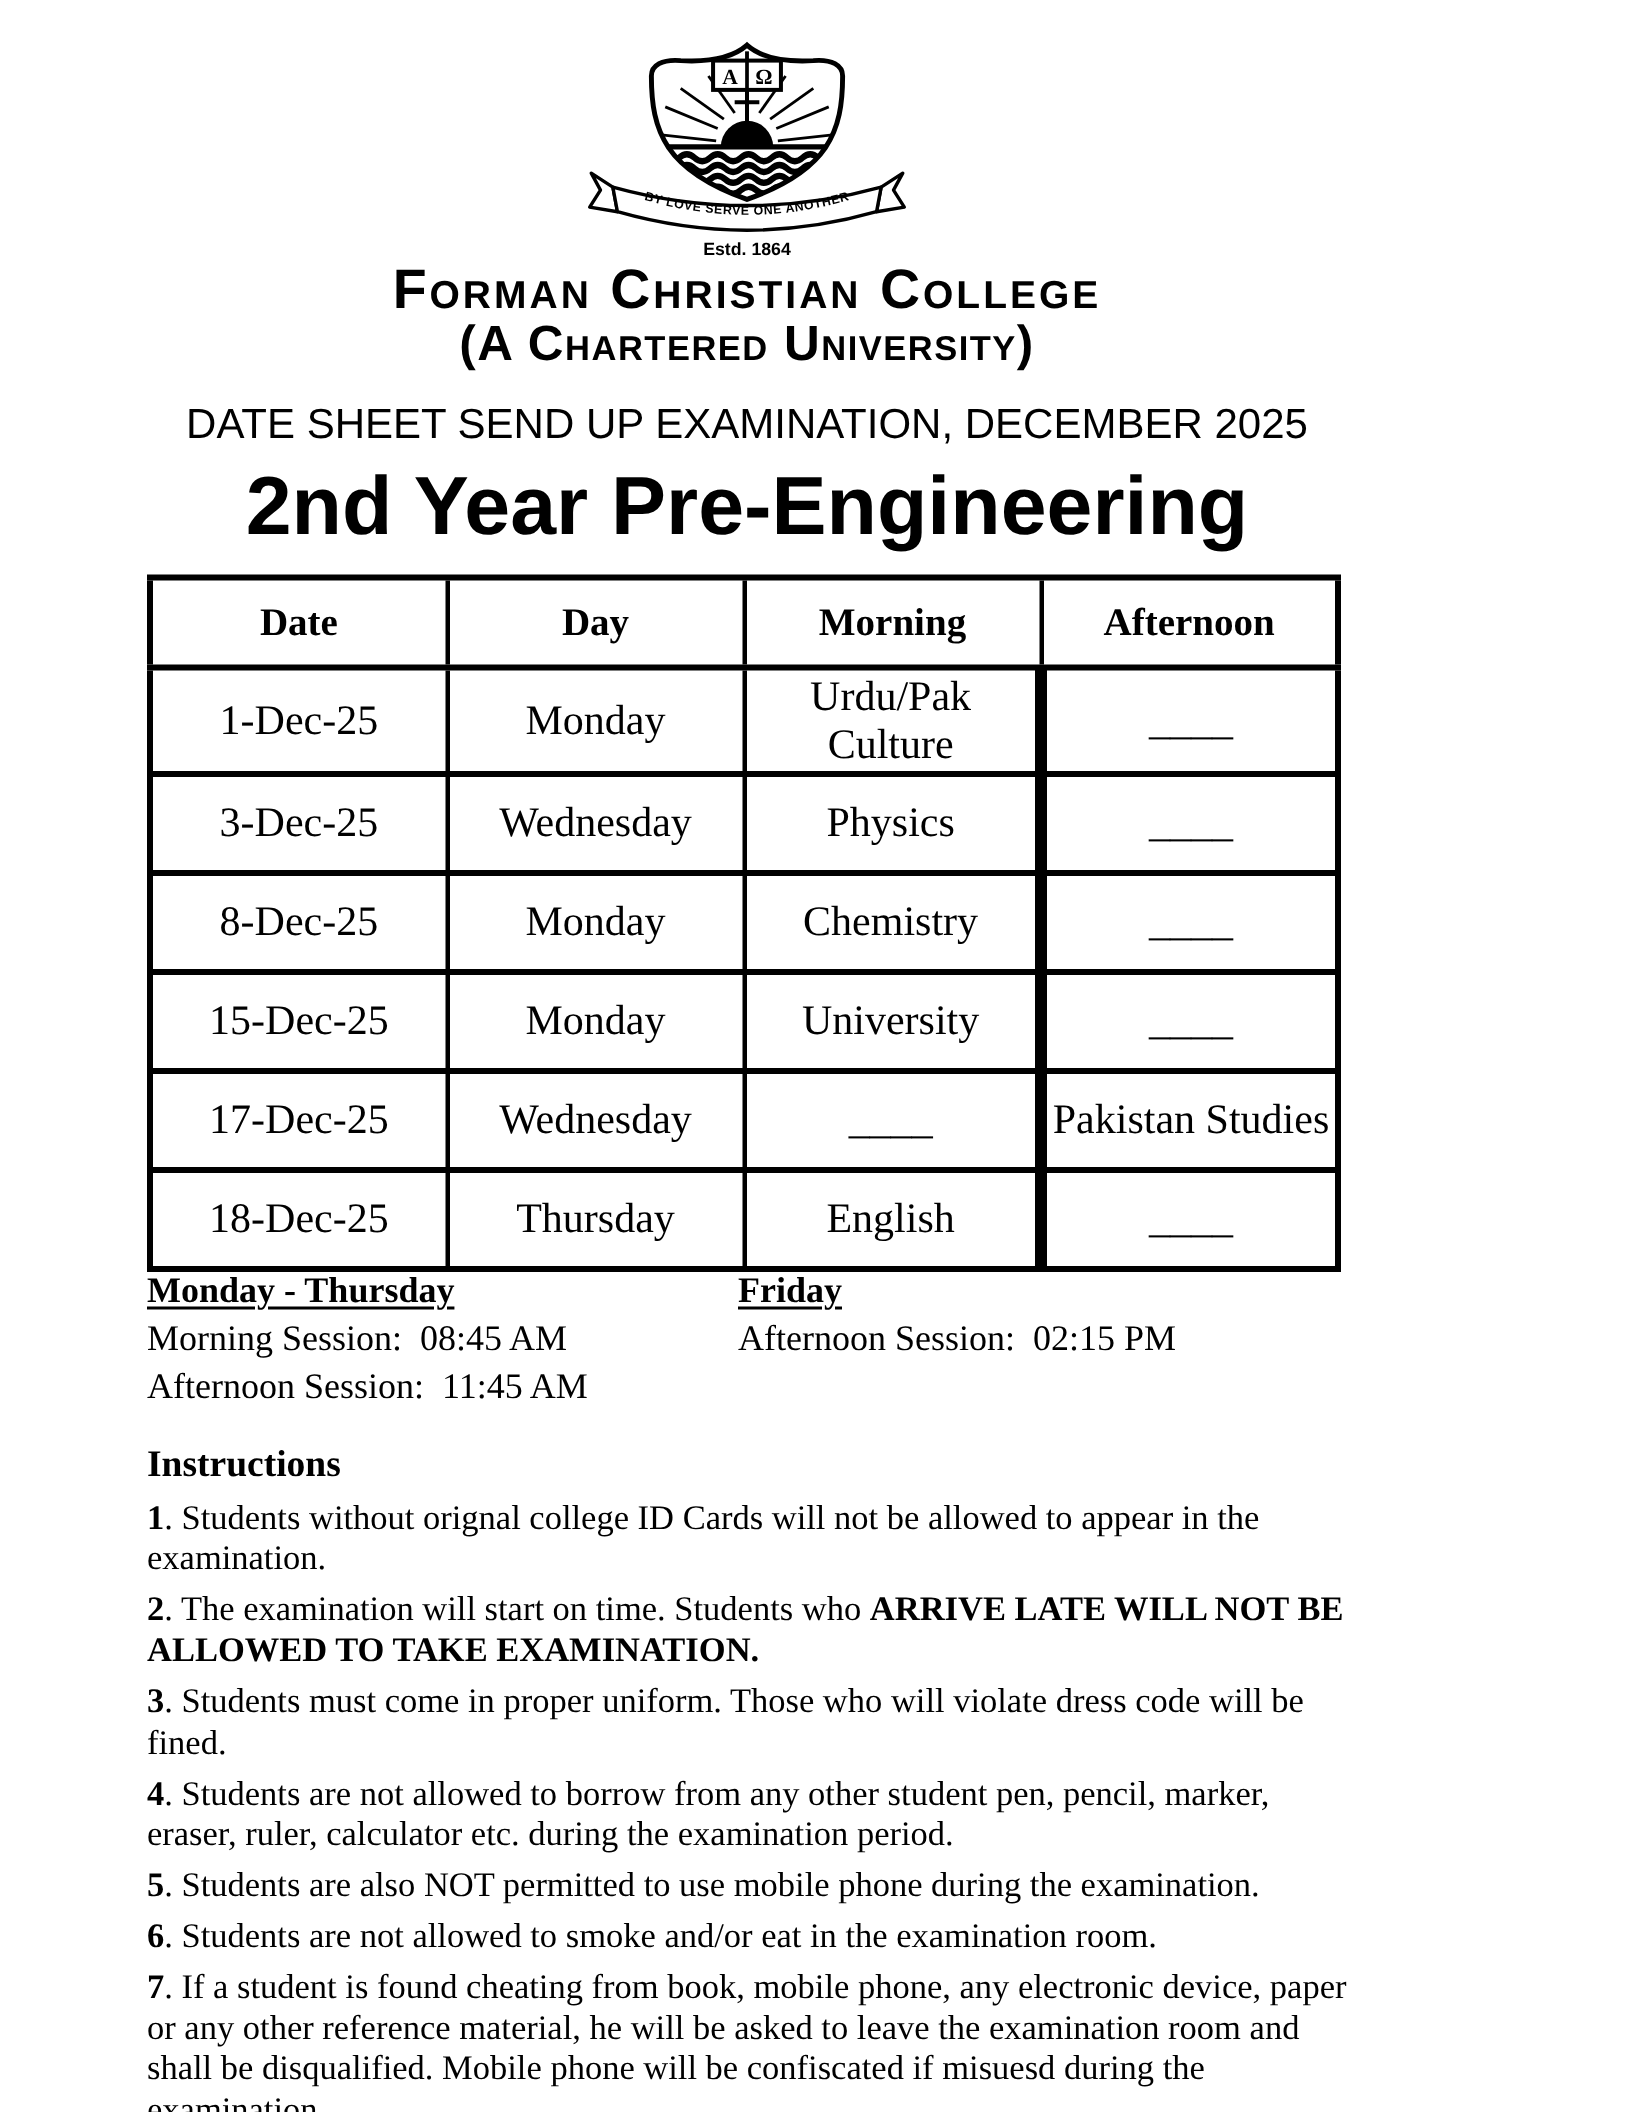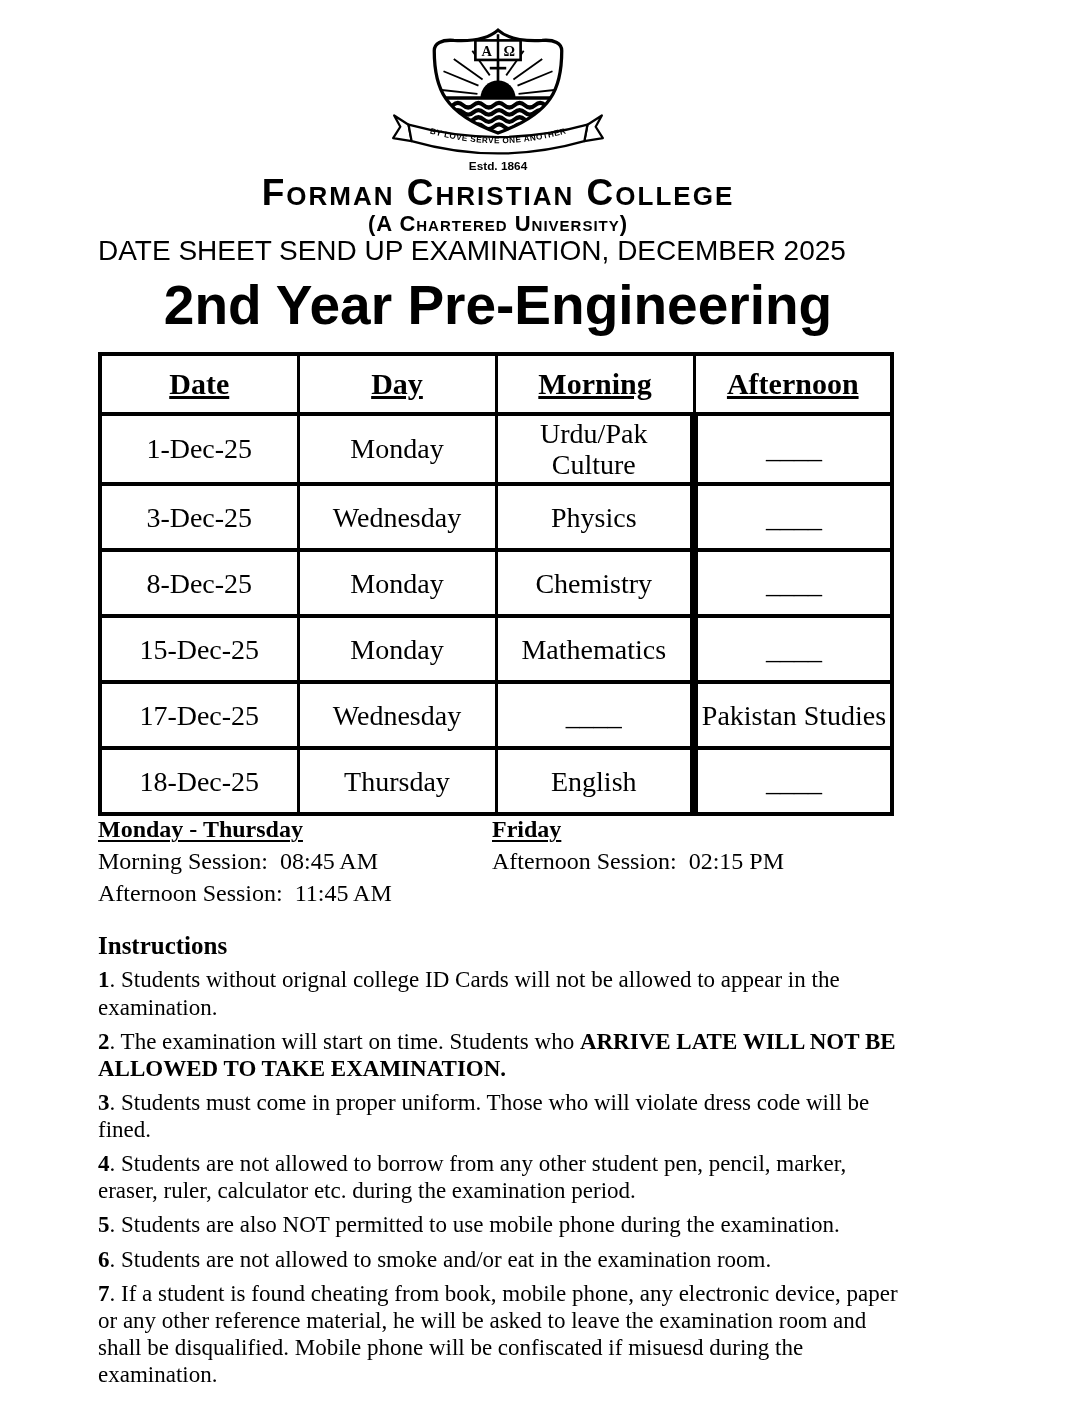"(A Chartered University)" .college-sub { font-size: 22px -> 33px }
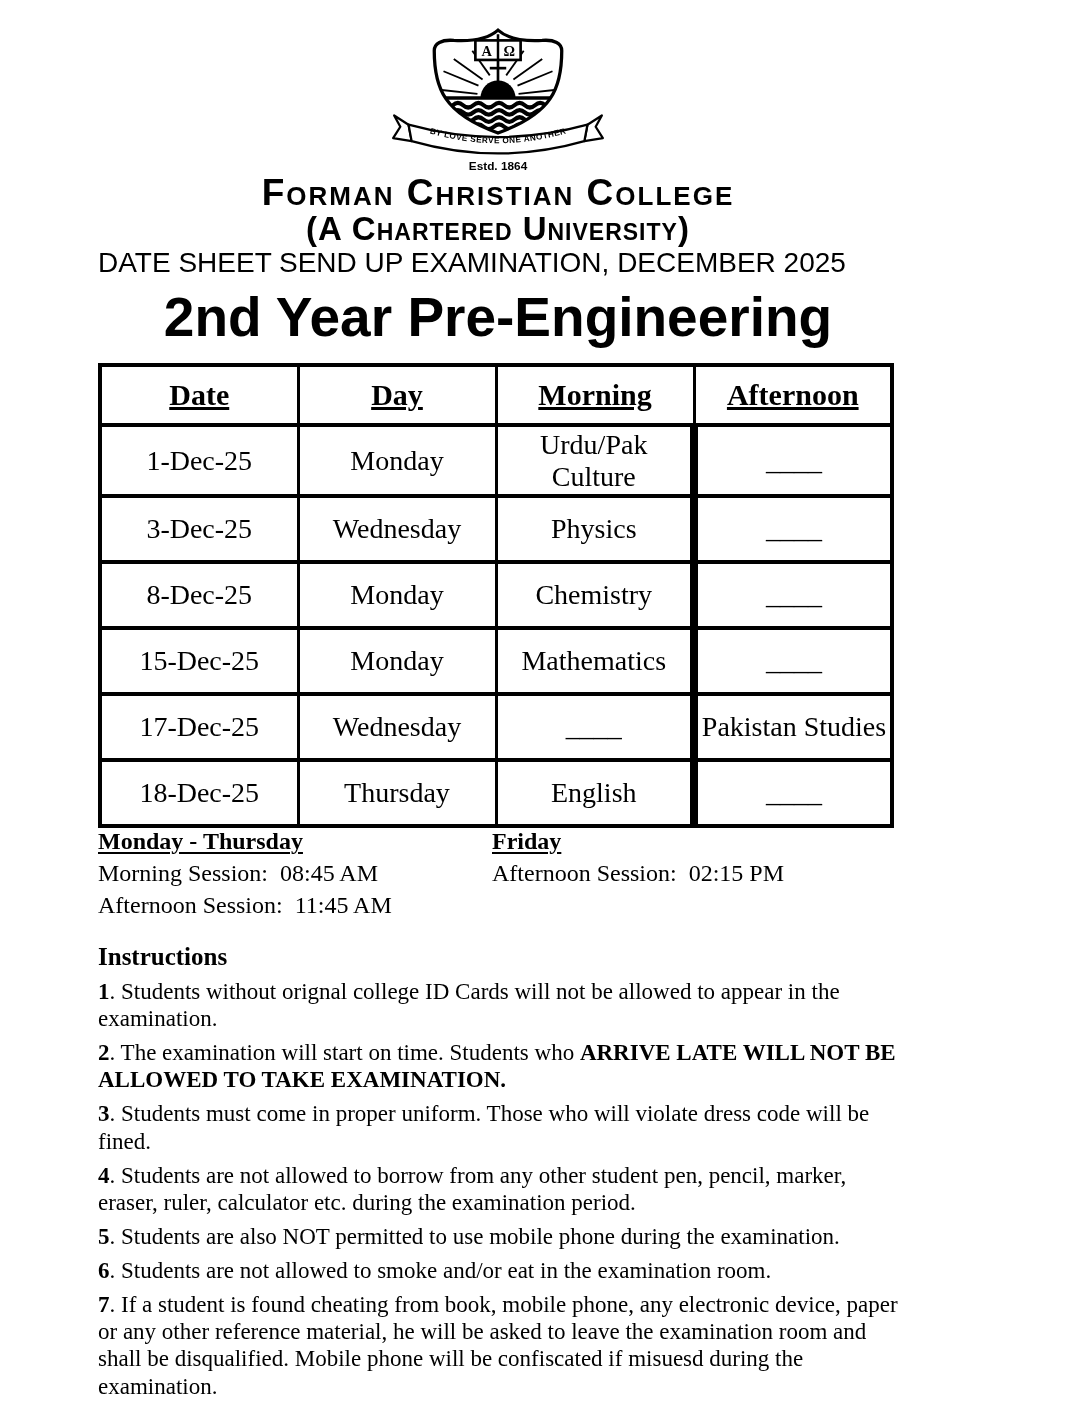"DATE SHEET SEND UP EXAMINATION," .exam-title { margin-top: none -> 20px; text-align: left -> center }
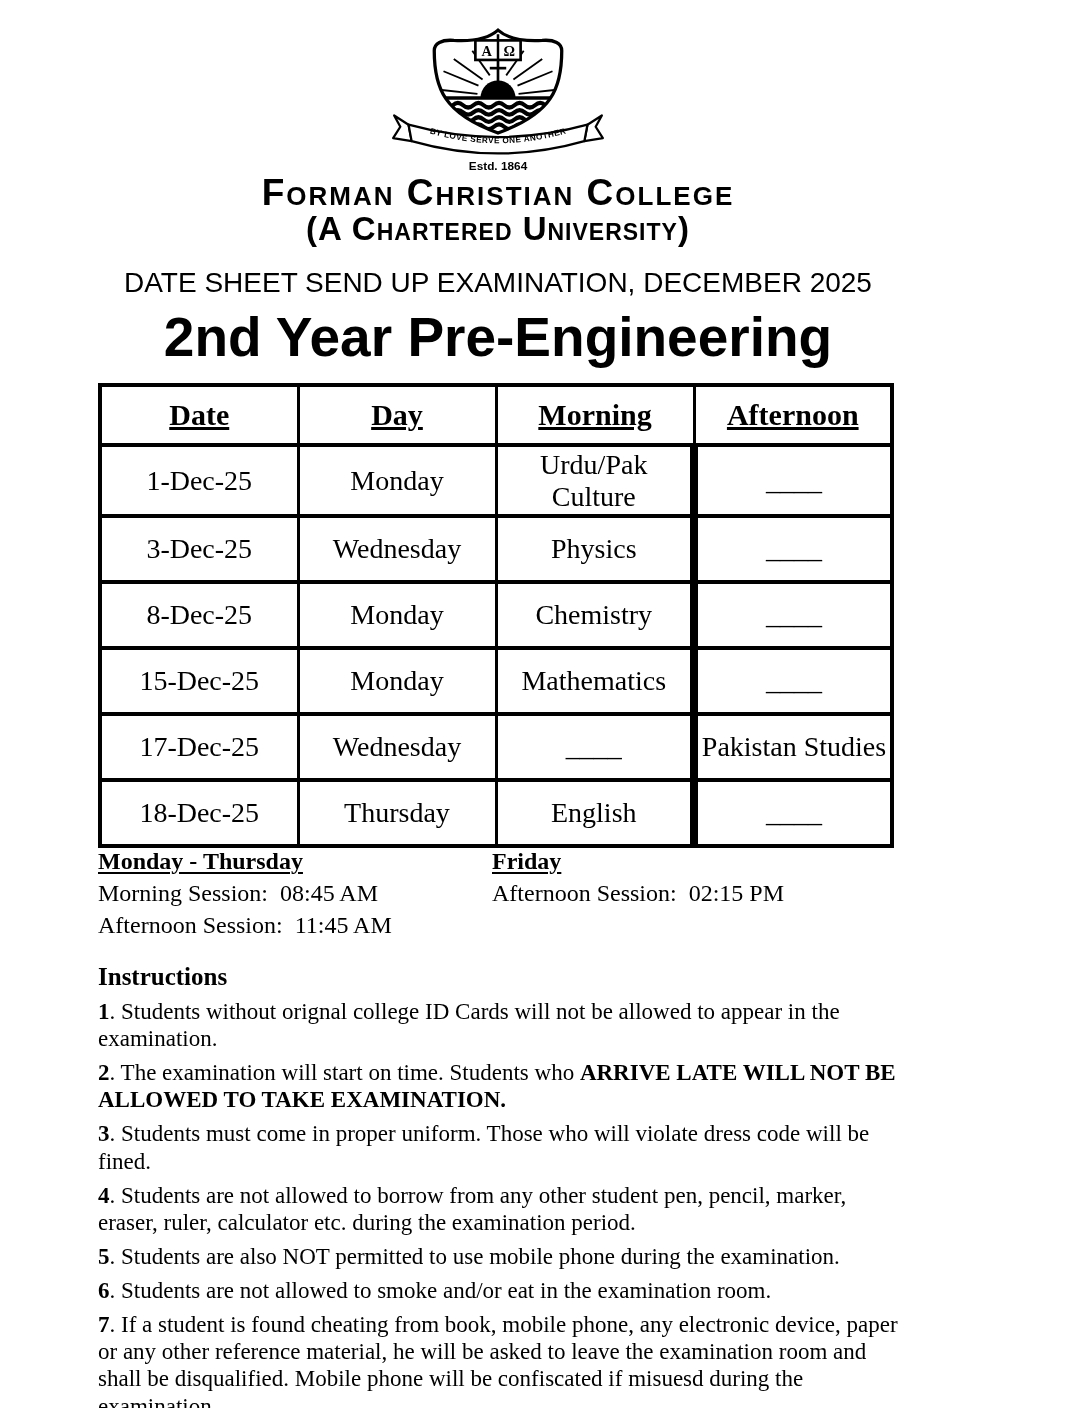"Date" table.datesheet th { font-size: 30px -> 26px; text-decoration: underline -> none }
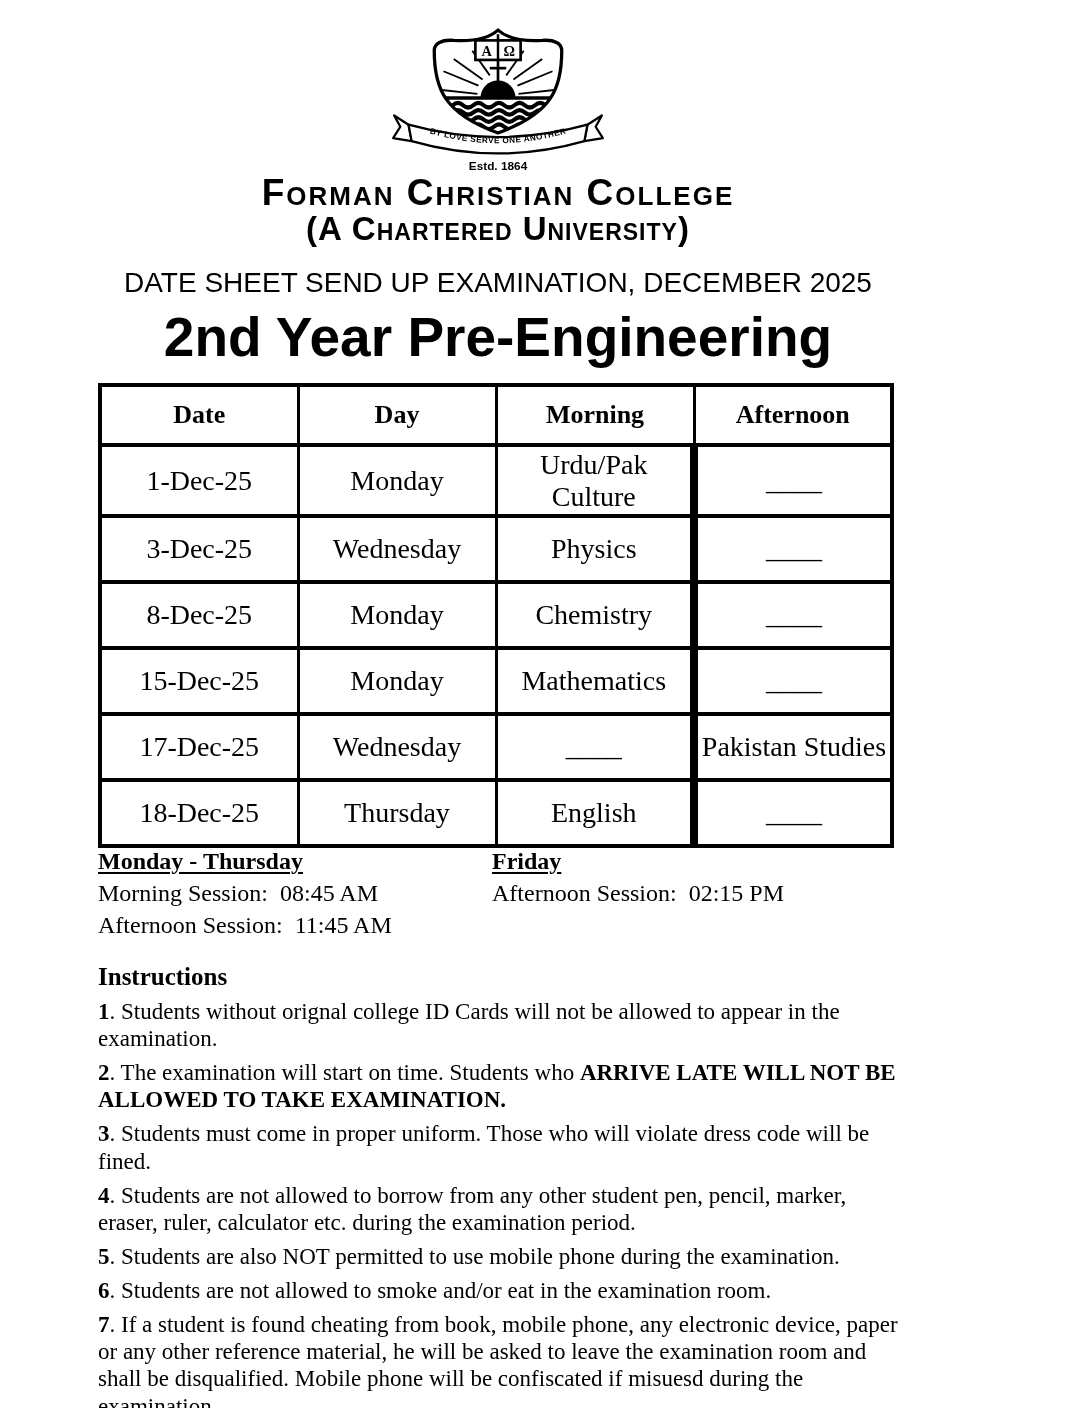"Mathematics" td.col-morning { text: Mathematics -> University }
